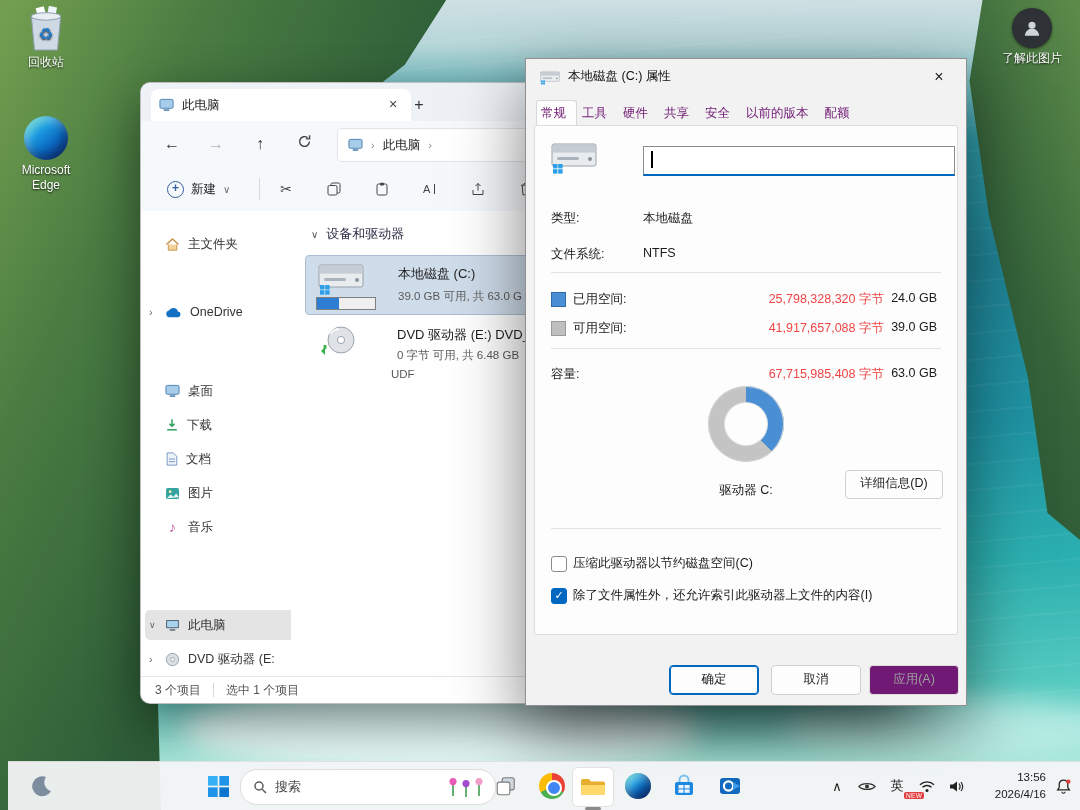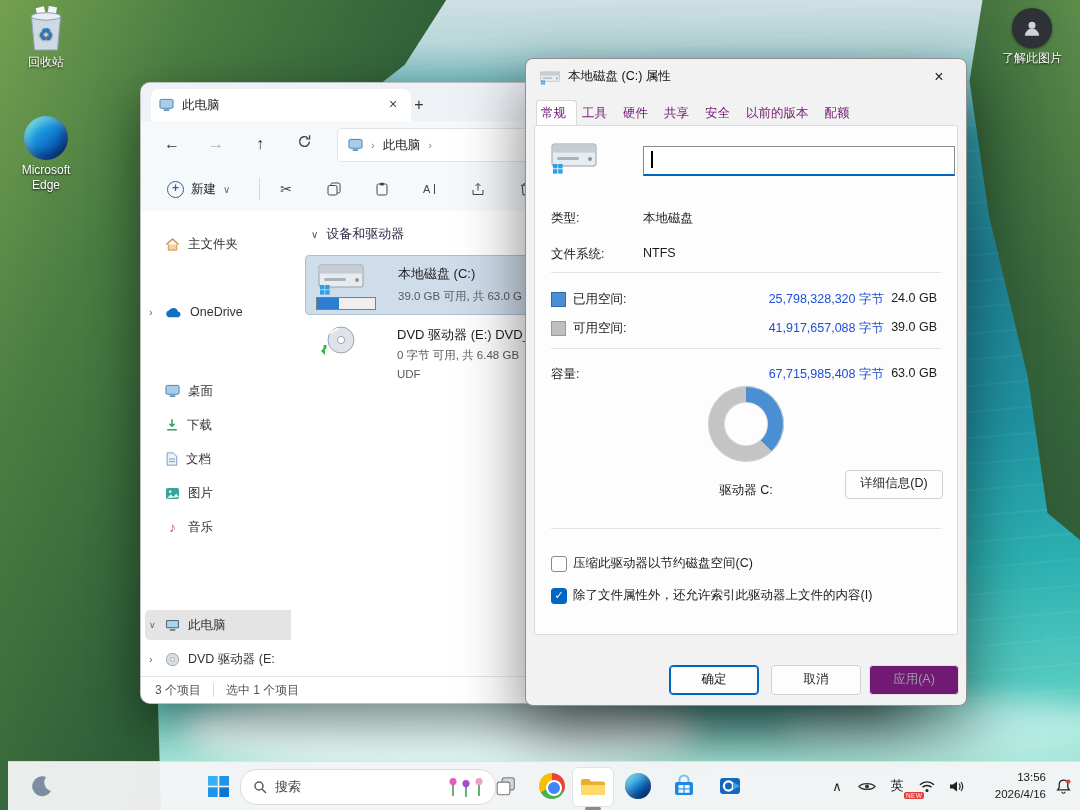"本地磁盘 (C:) 属性" .dlg { border-radius: 8px -> 0 }
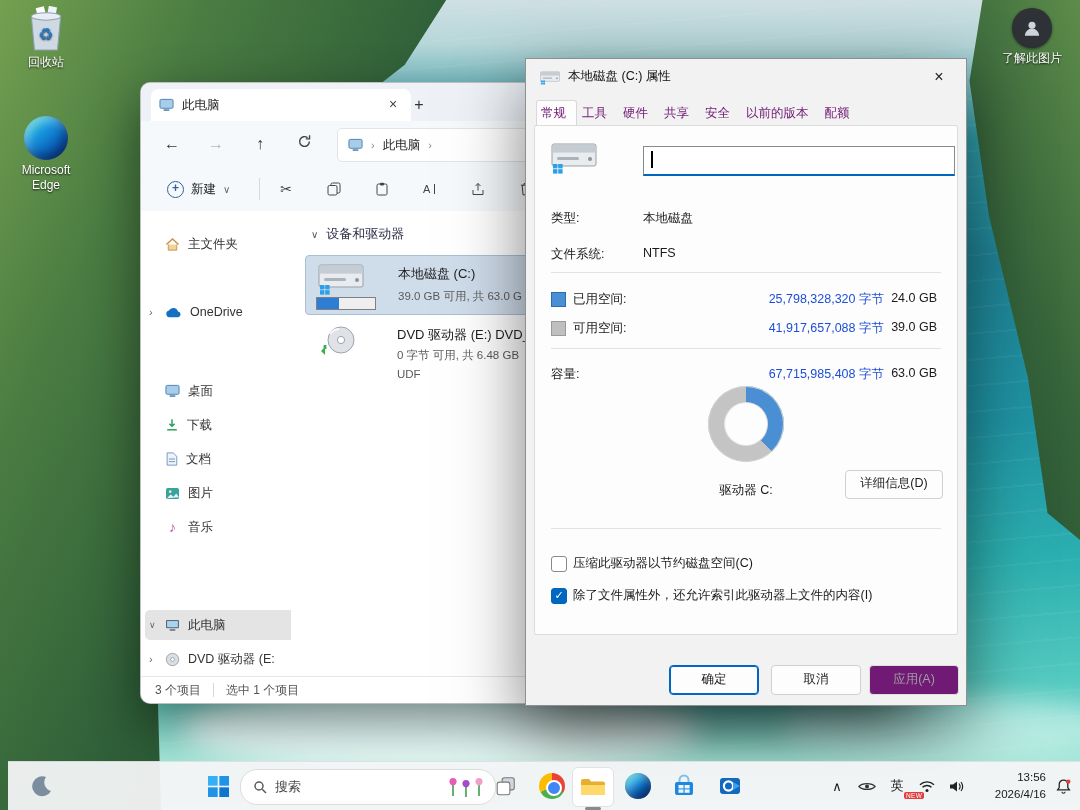"25,798,328,320 字节" .fbytes { color: #1d4ed8 -> #ef4444 }
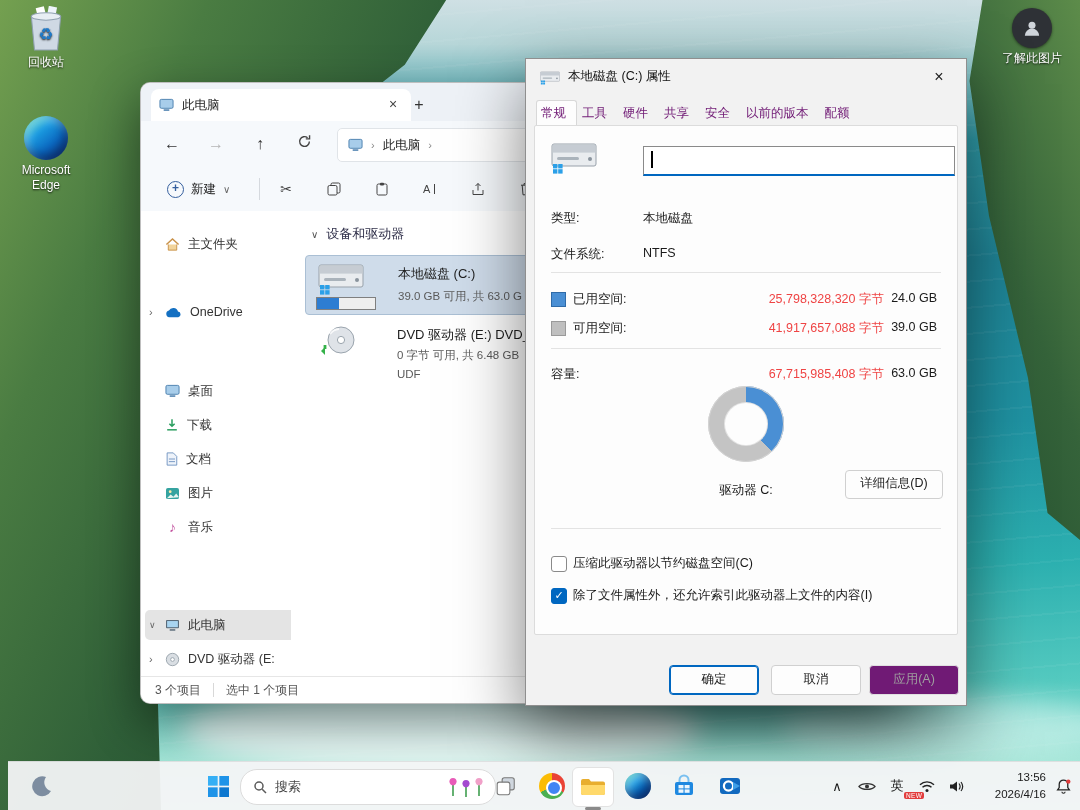"UDF" div.dsub { left: 92px -> 86px }
